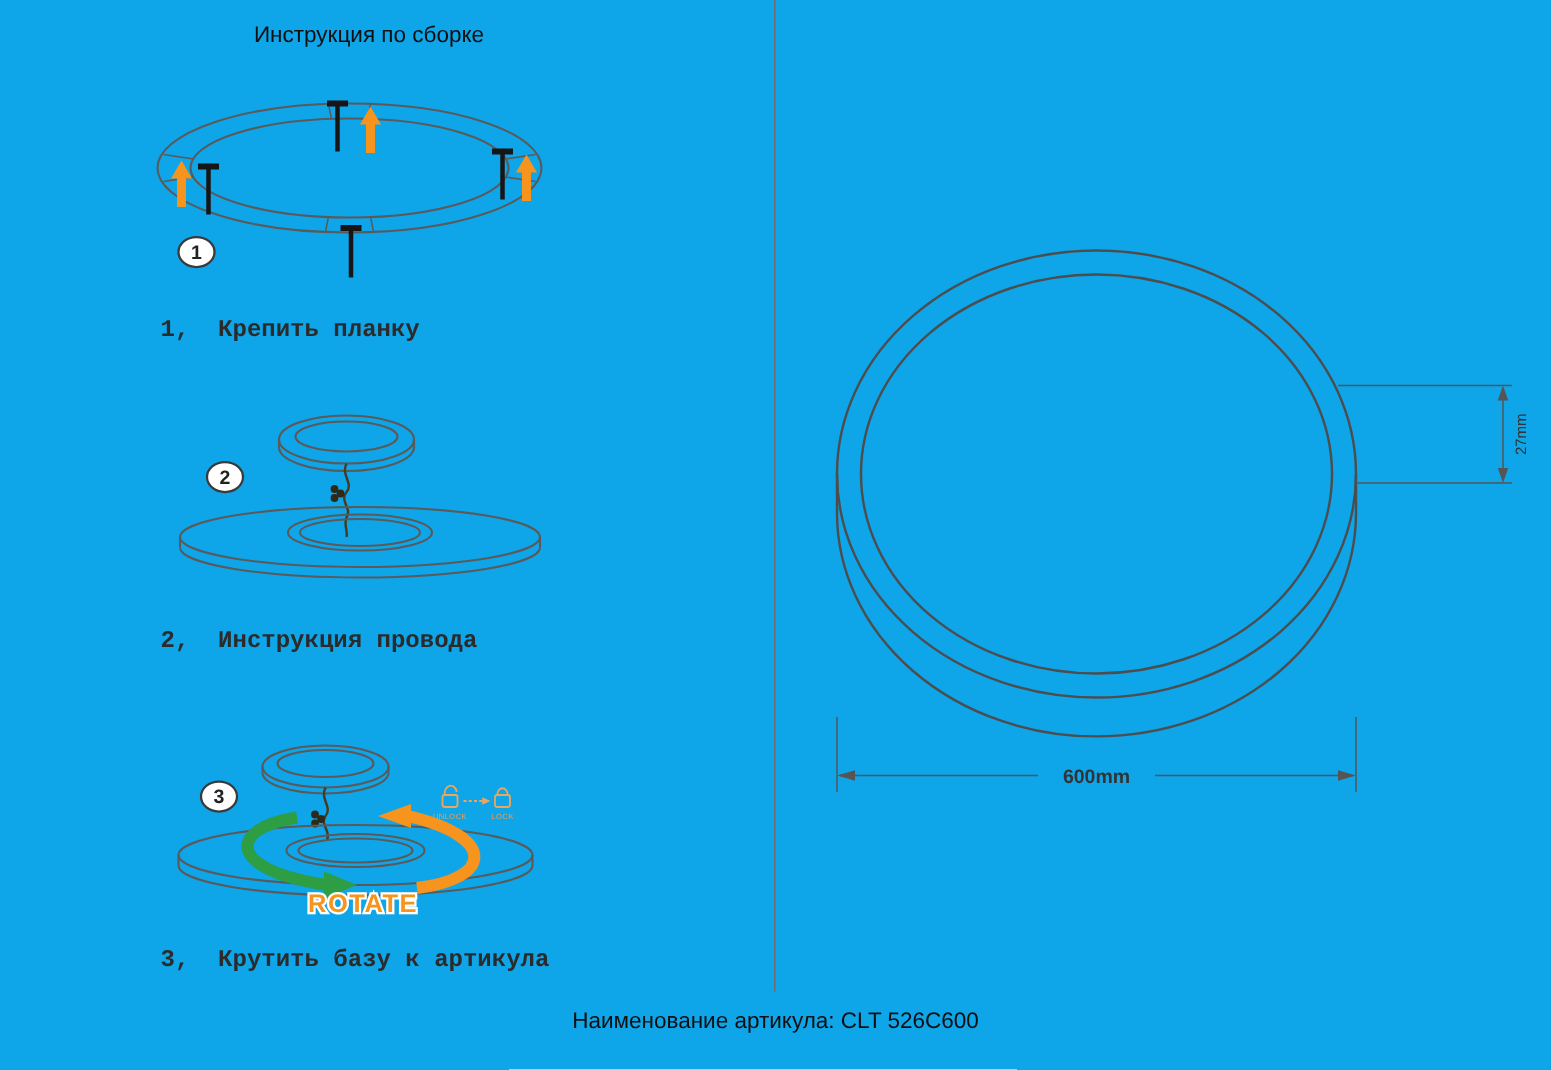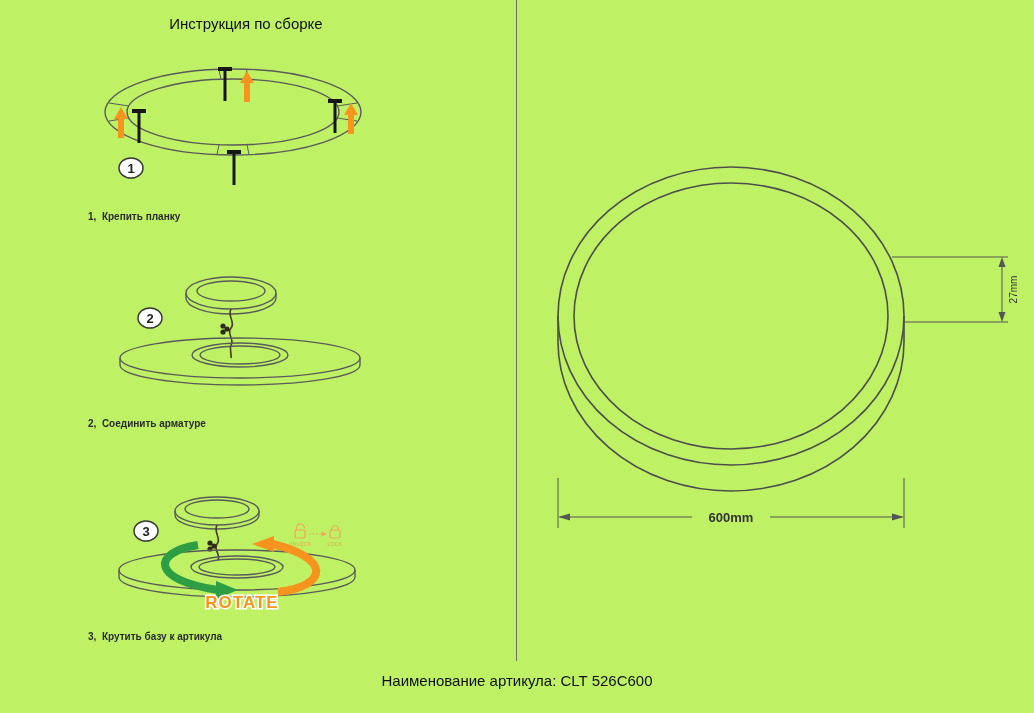"Инструкция по сборке" .page { background: #bef264 -> #0ea5e9 }
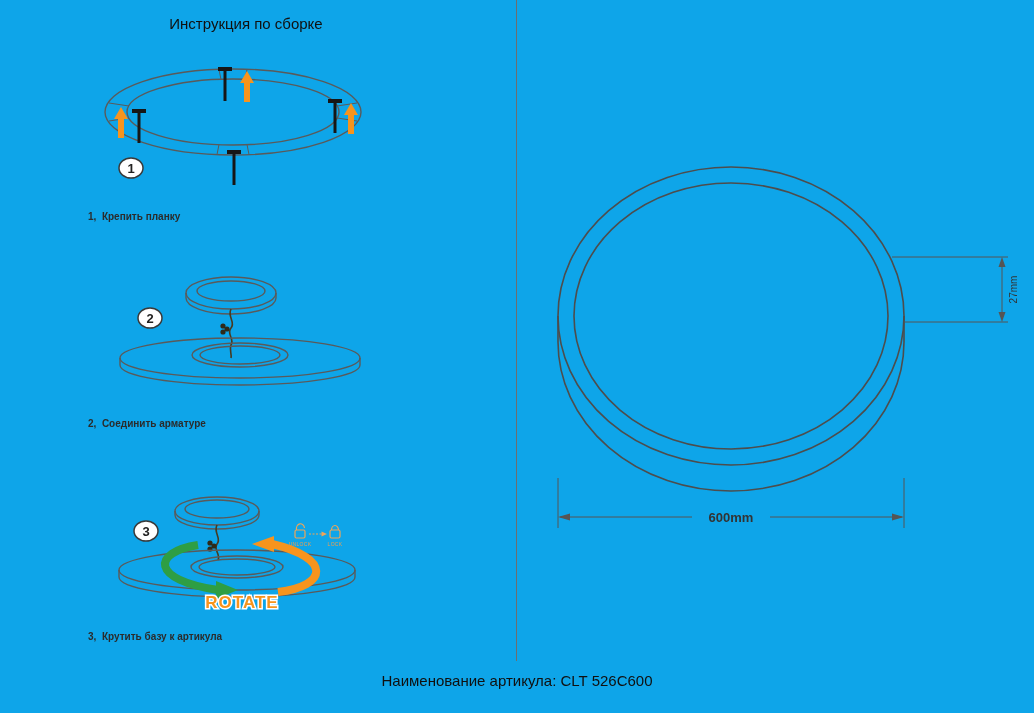"1, Крепить планку" .step-label { font-family: none -> Liberation Mono, monospace; font-size: 10px -> 16px; left: 88px -> 107px }
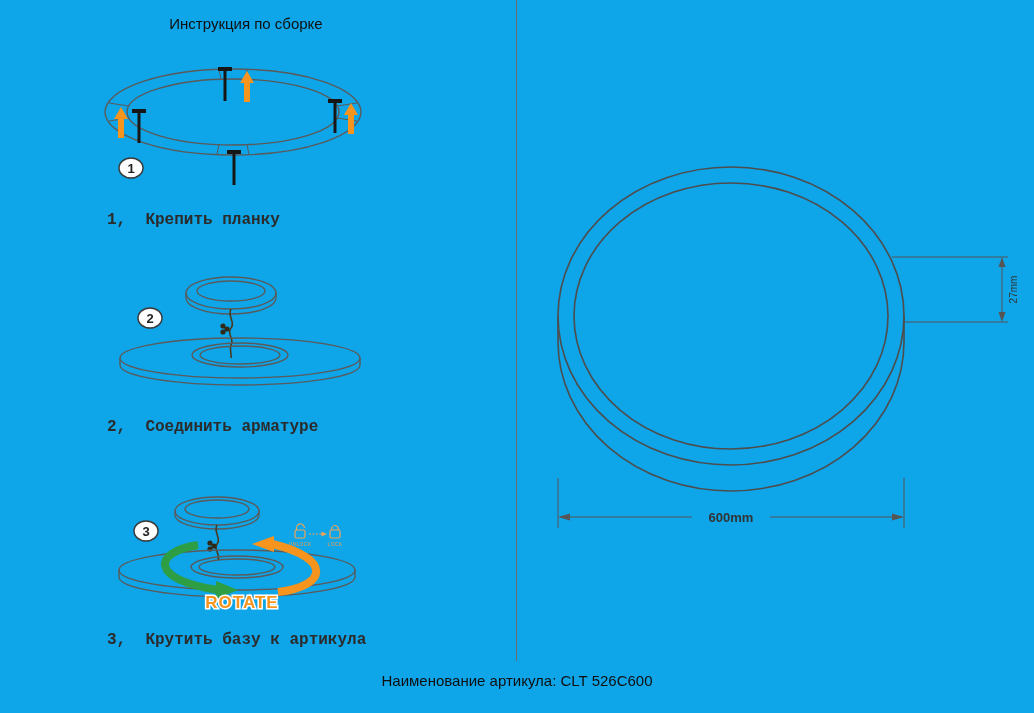"2, Соединить арматуре" div.step-label { text: Соединить арматуре -> Инструкция провода }
